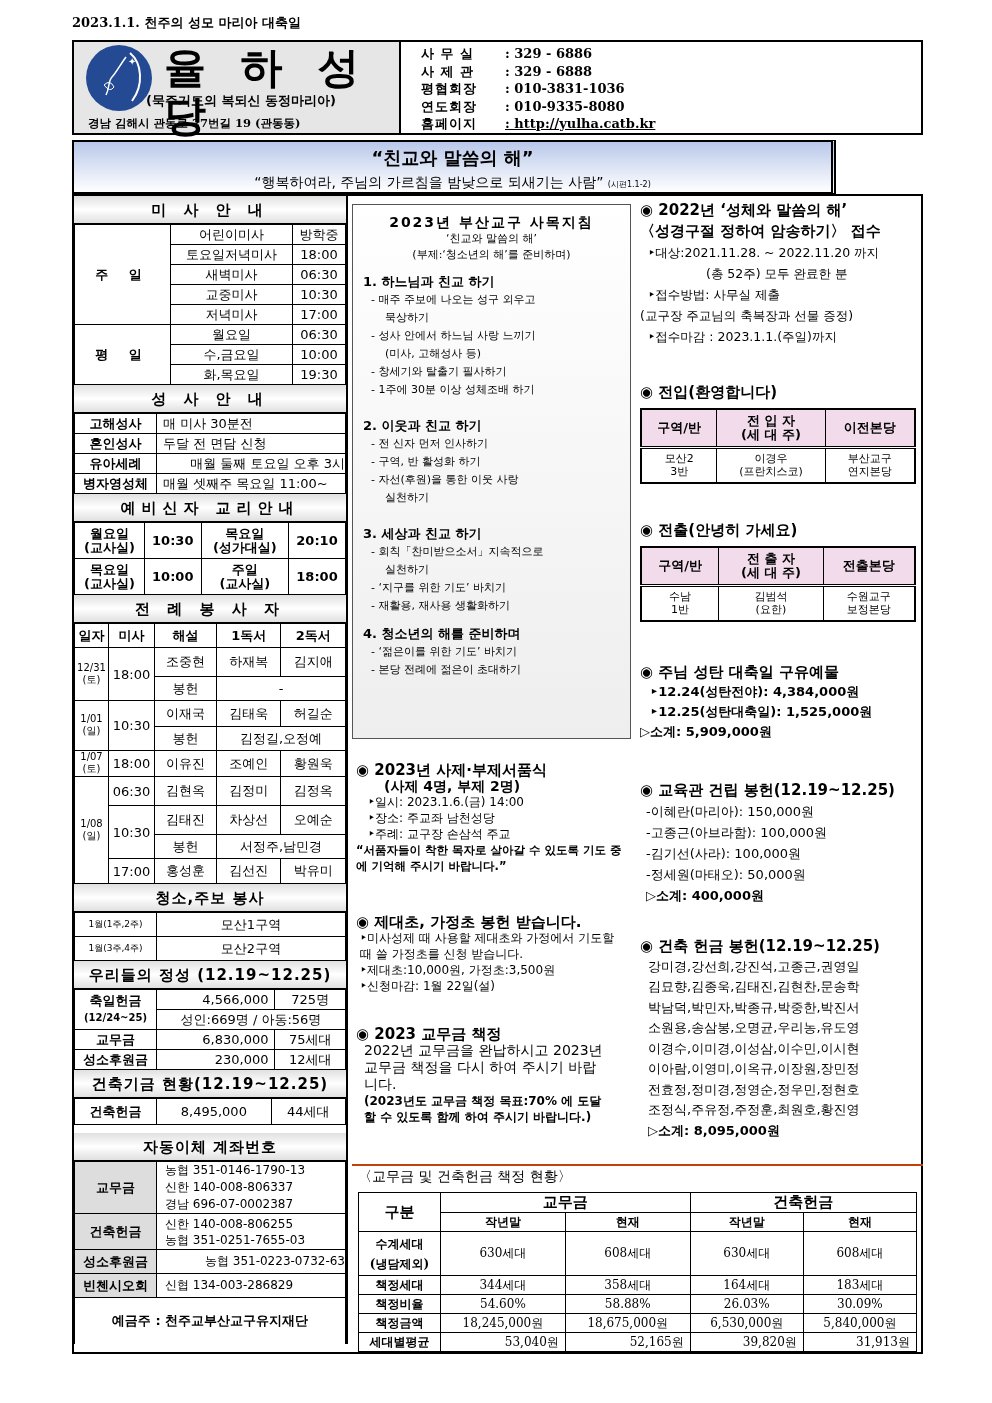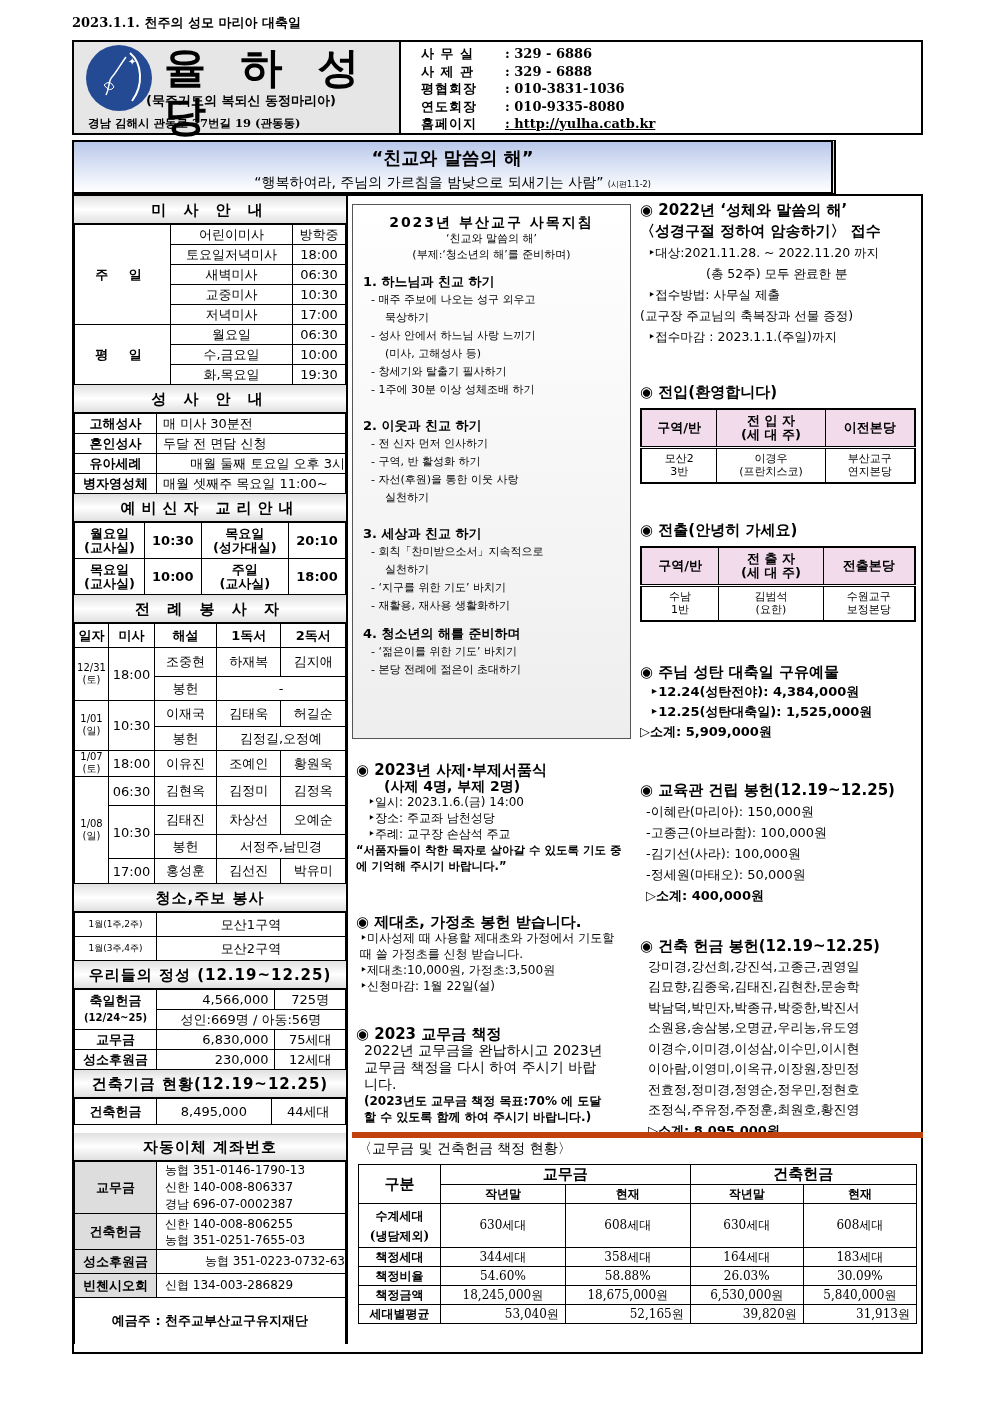"〈교무금 및 건축헌금 책정 현황〉" div.abs { border-top: 6px solid #c2410c -> 2px solid #c2410c; top: 1132px -> 1164px }
